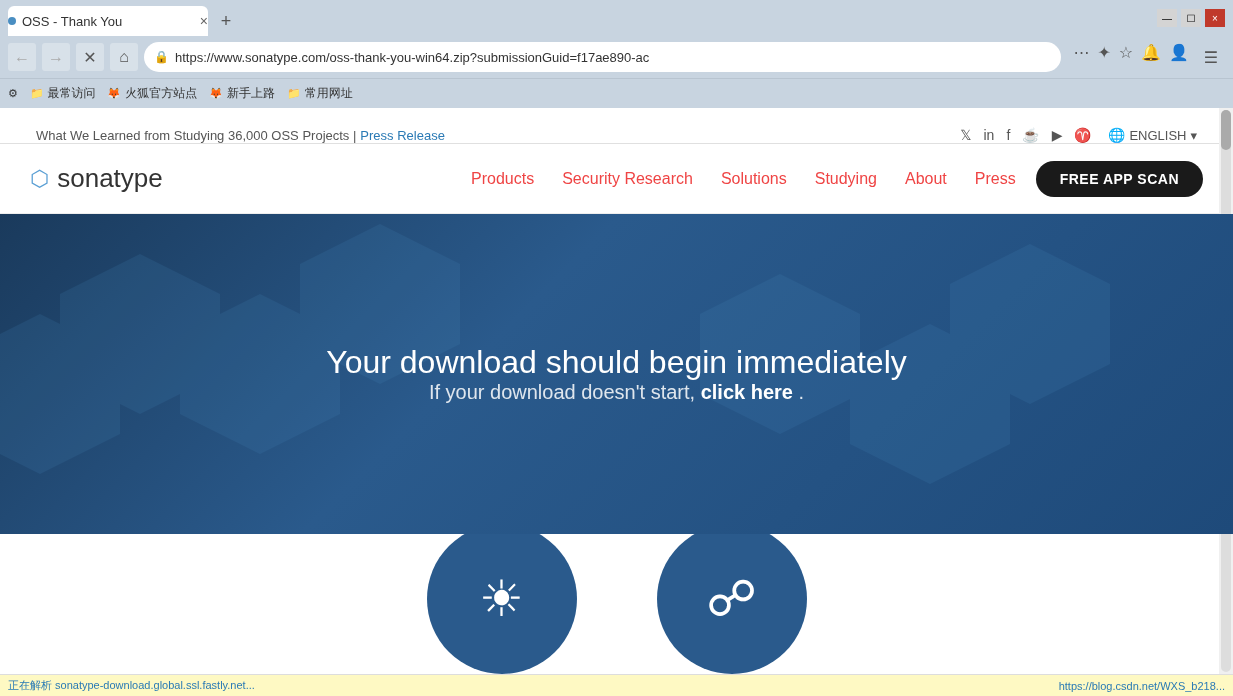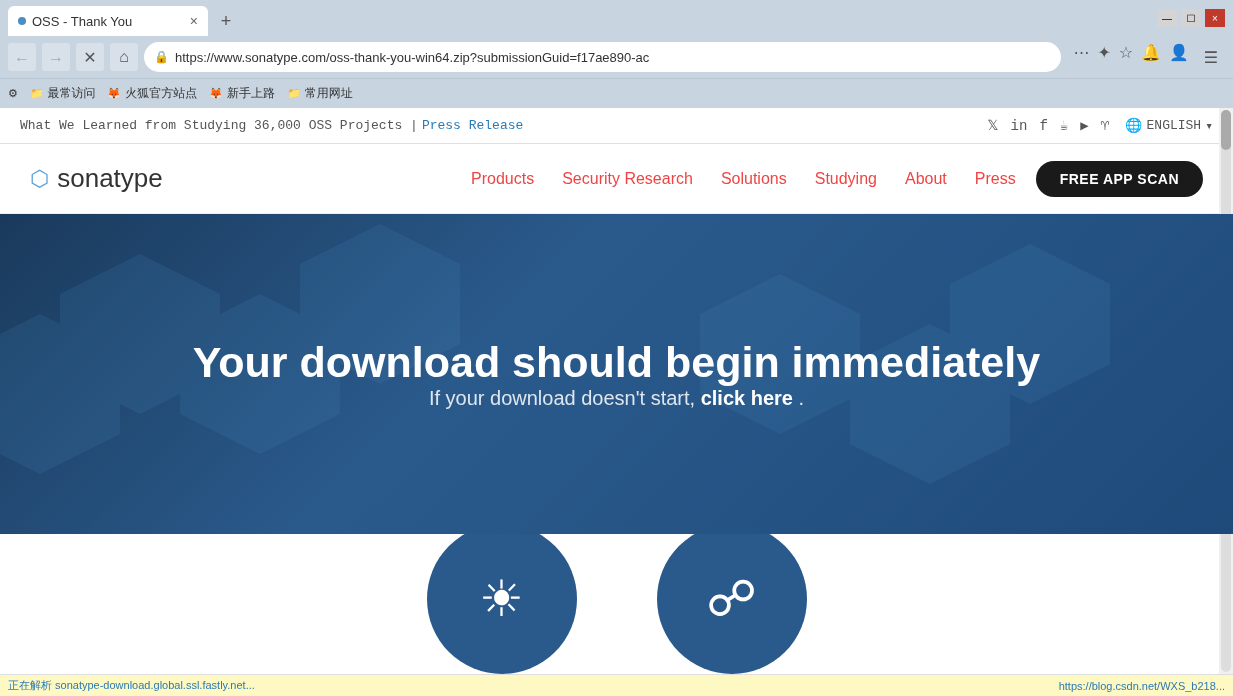"OSS - Thank You" .tab { padding: 0 10px -> 0 0 }
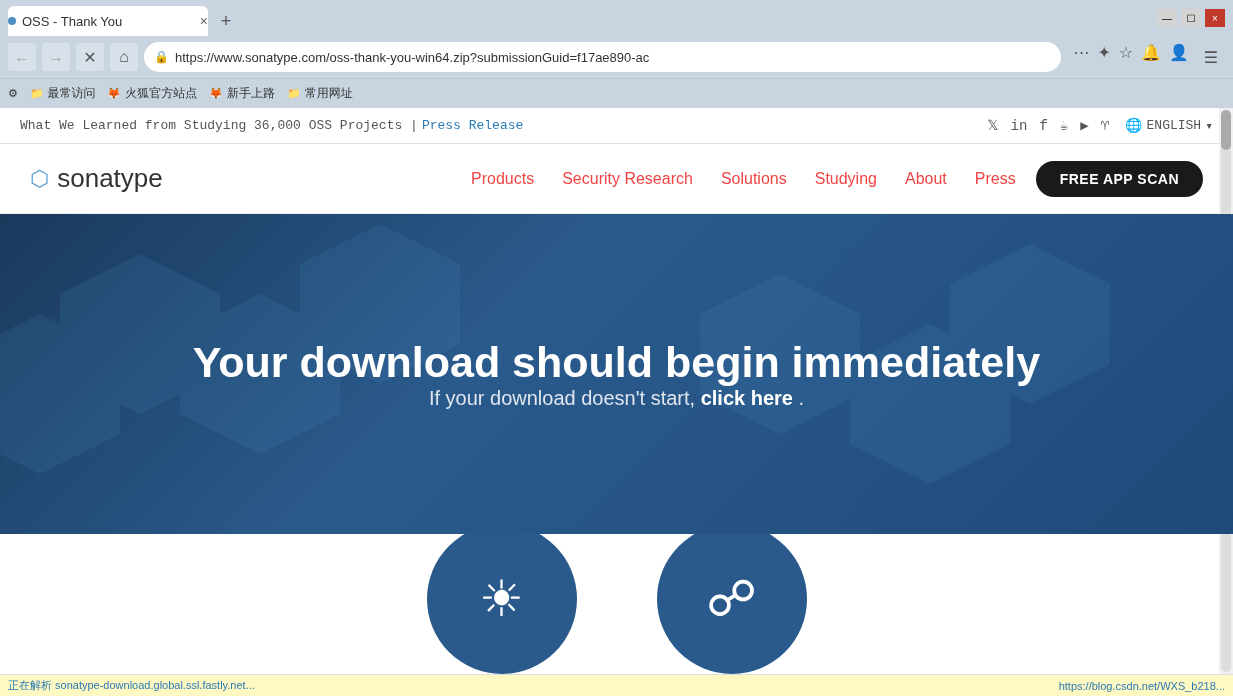"What We Learned from Studying" .announcement-bar { align-items: center -> flex-end; font-family: Liberation Mono, monospace -> none; padding: 0 20px -> 0 36px }
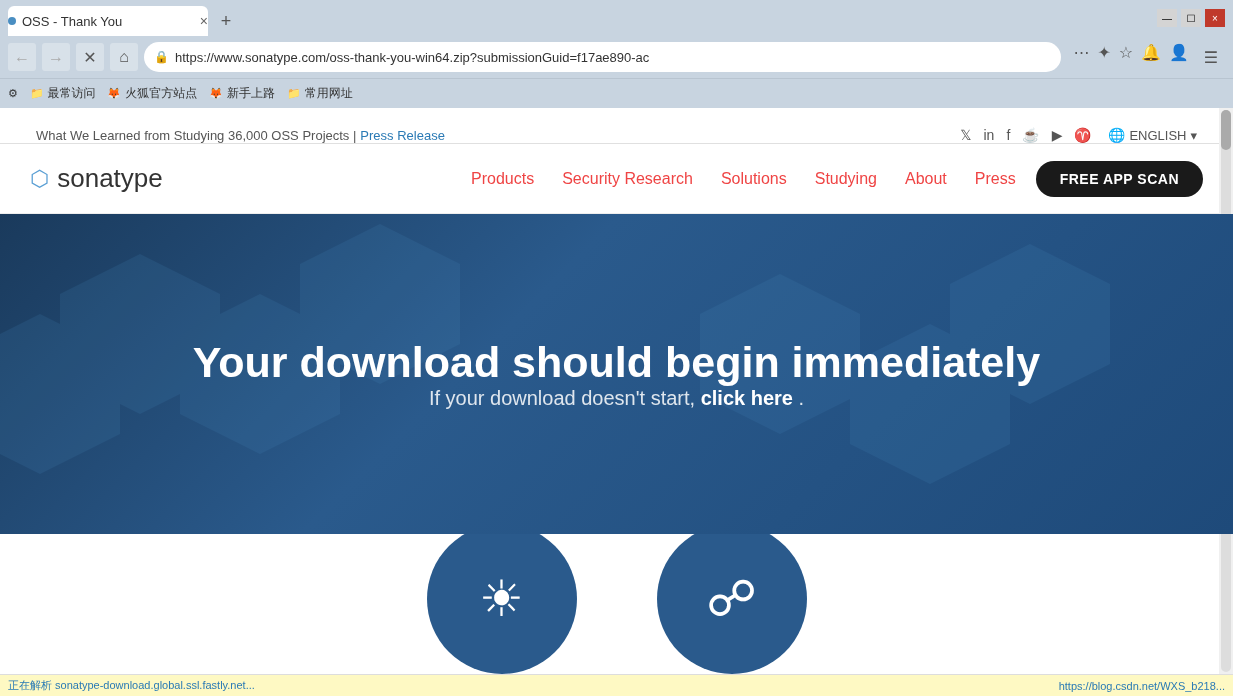"Your download should begin immediately" .hero-title { font-size: 43px -> 32px; font-weight: bold -> normal }
